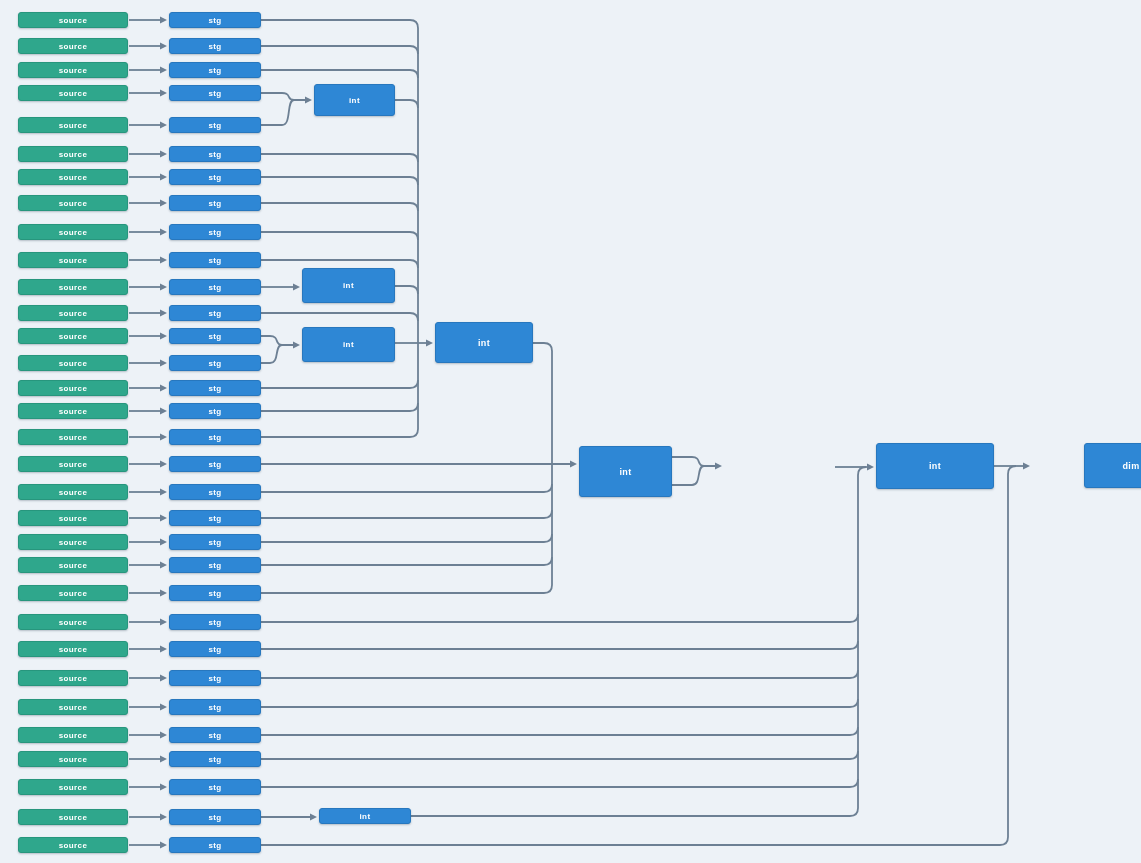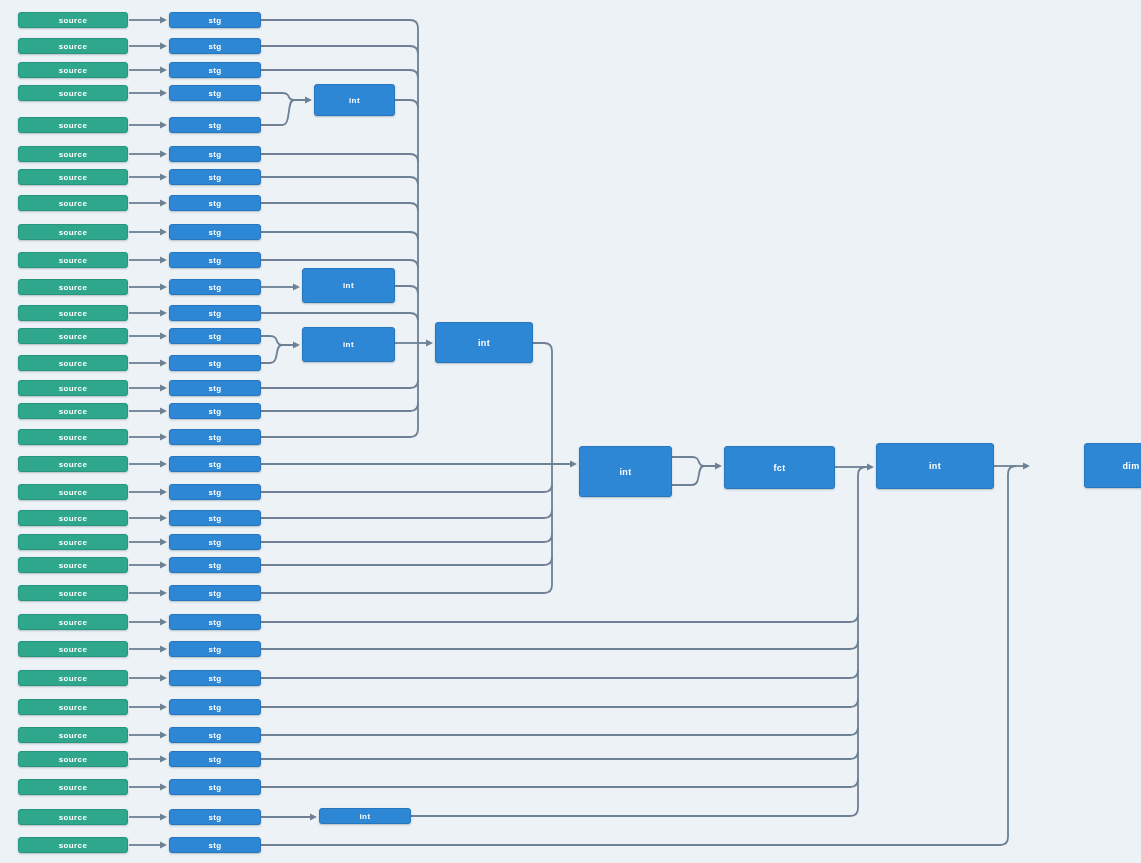"fct" div.node { html: <div> <span>fct</span> </div> -> none }
